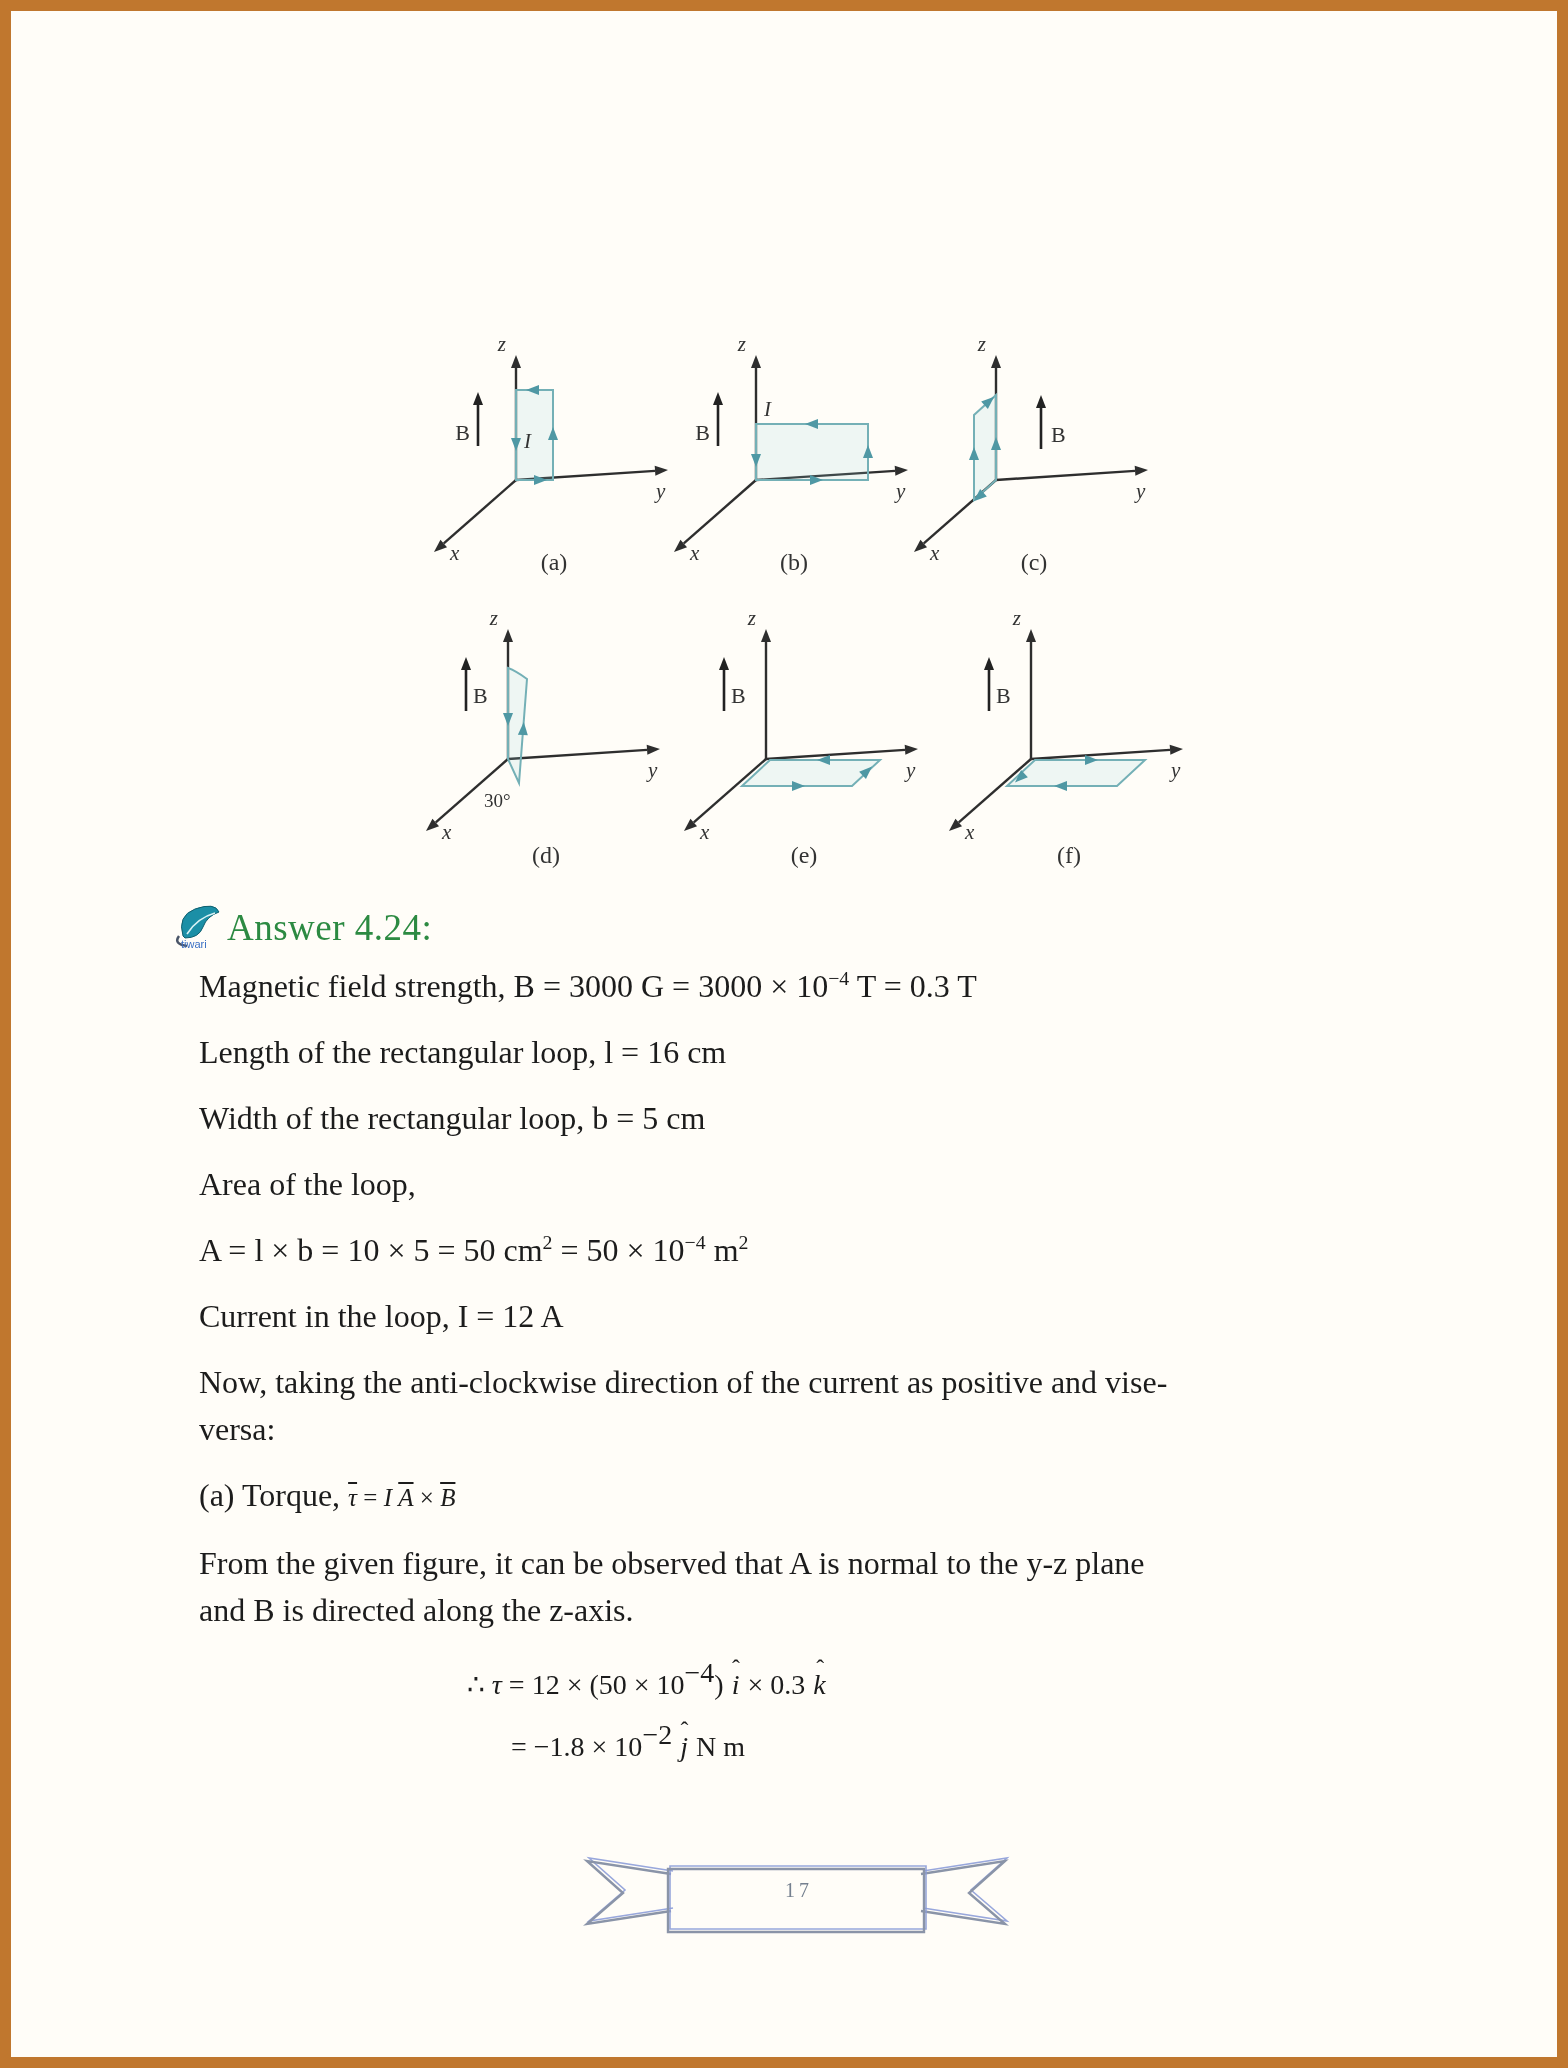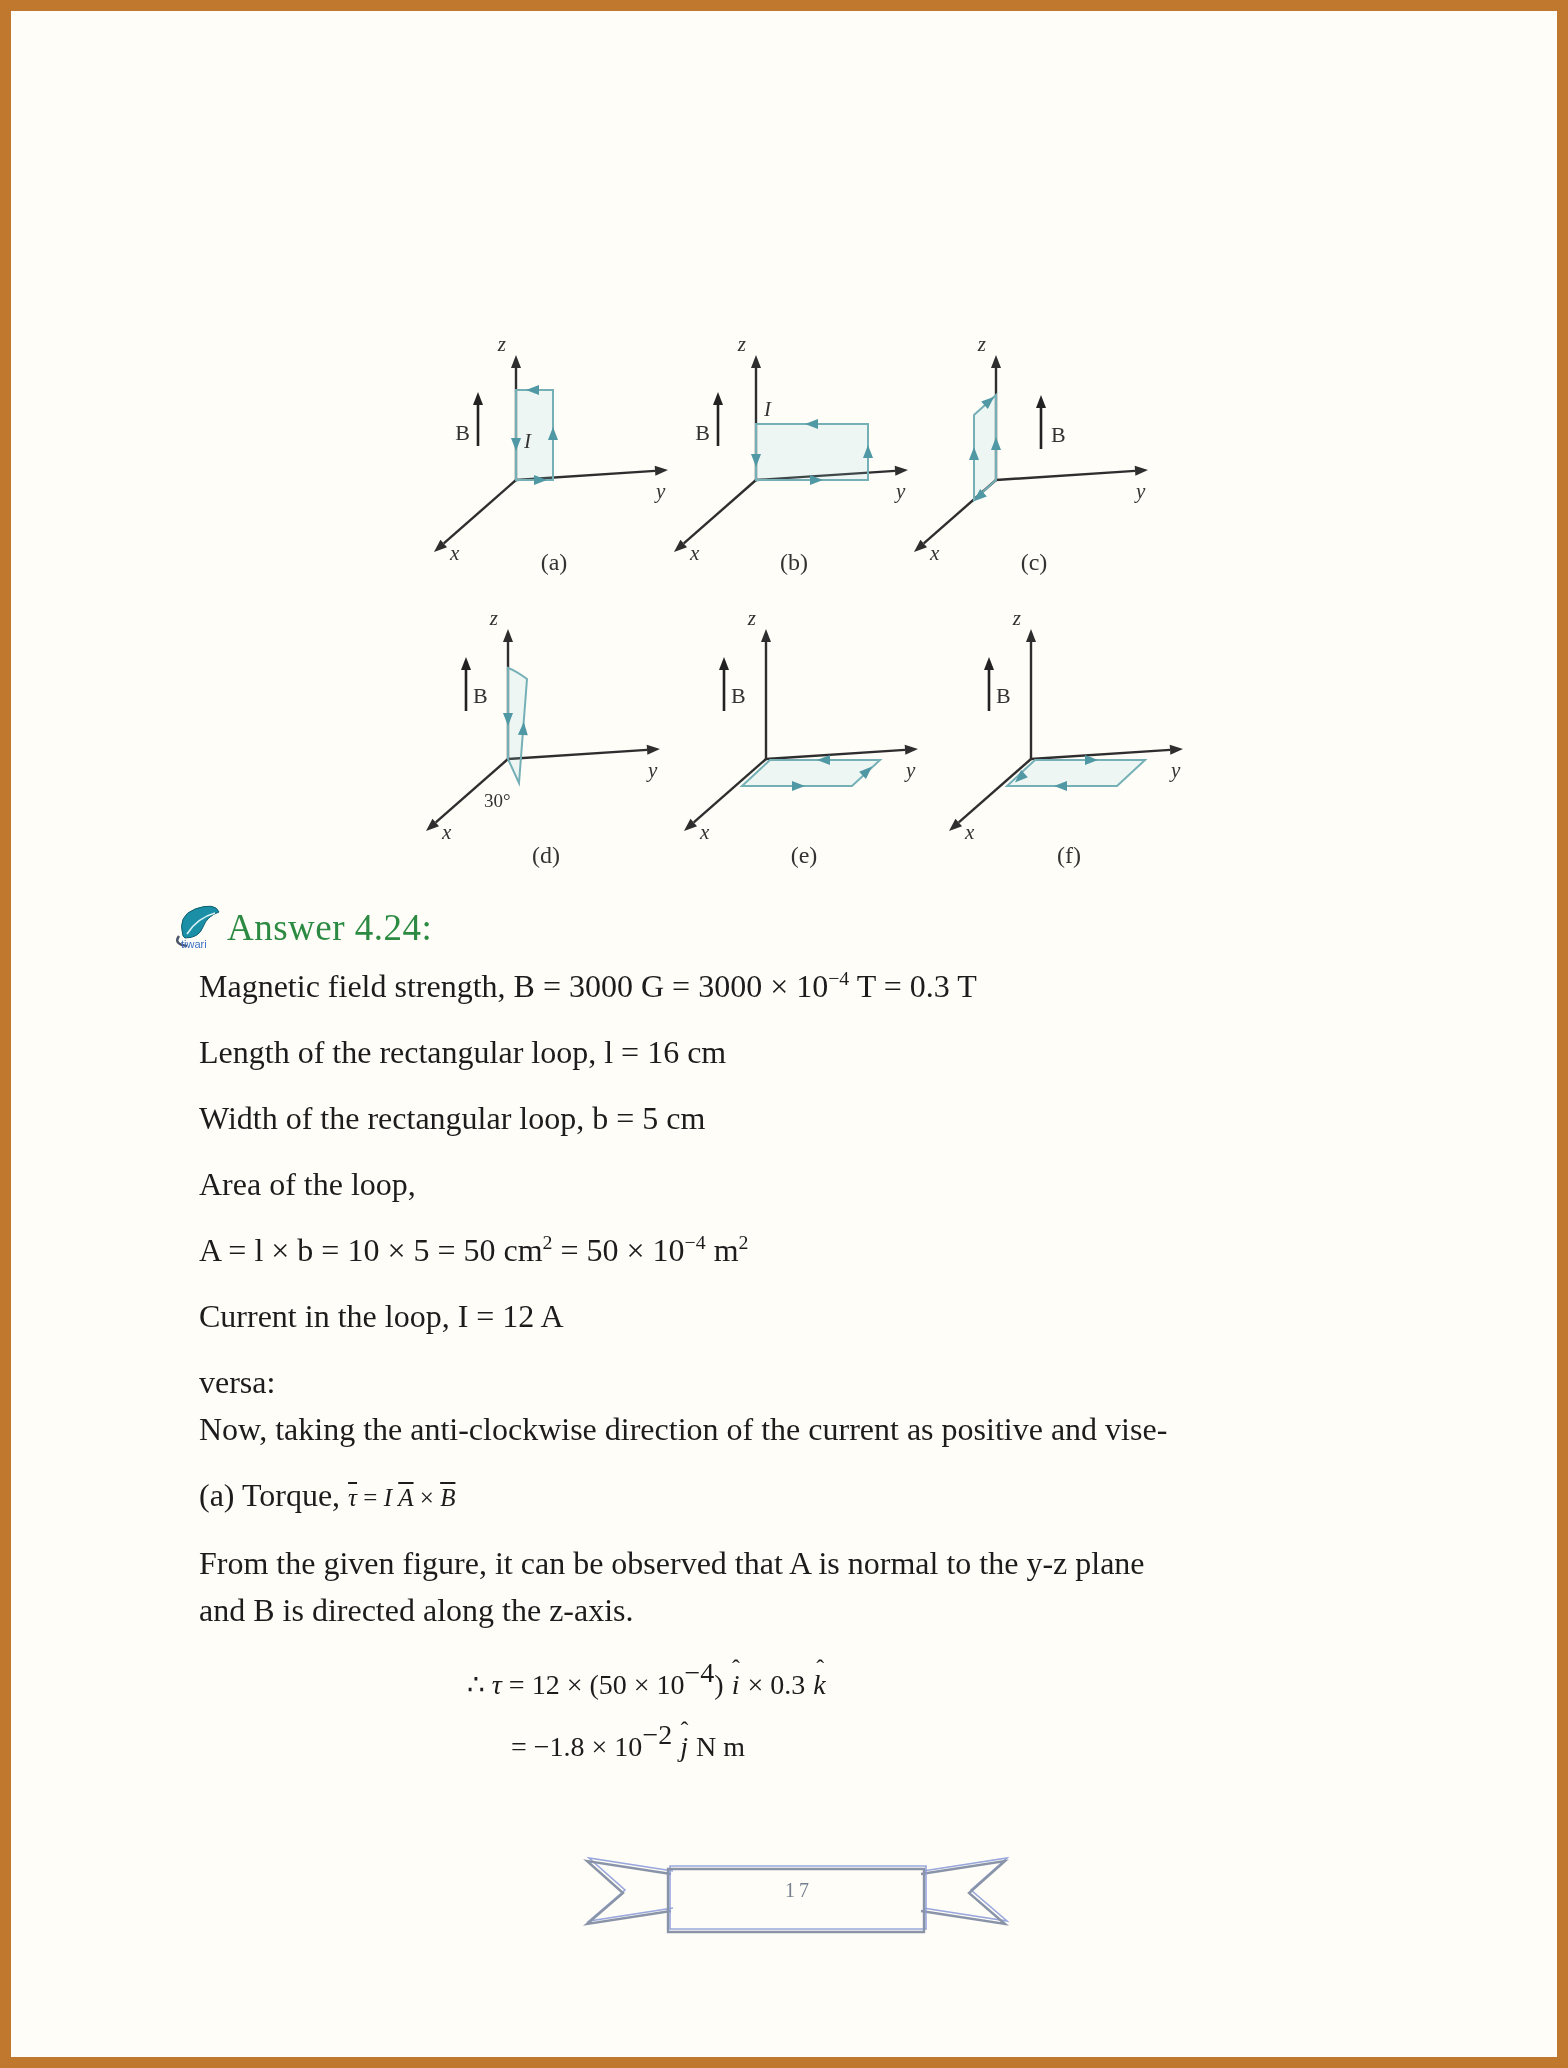"versa:" span.pline { order: before "Now, taking the anti-clockwise direction" -> after "Now, taking the anti-clockwise direction" }
